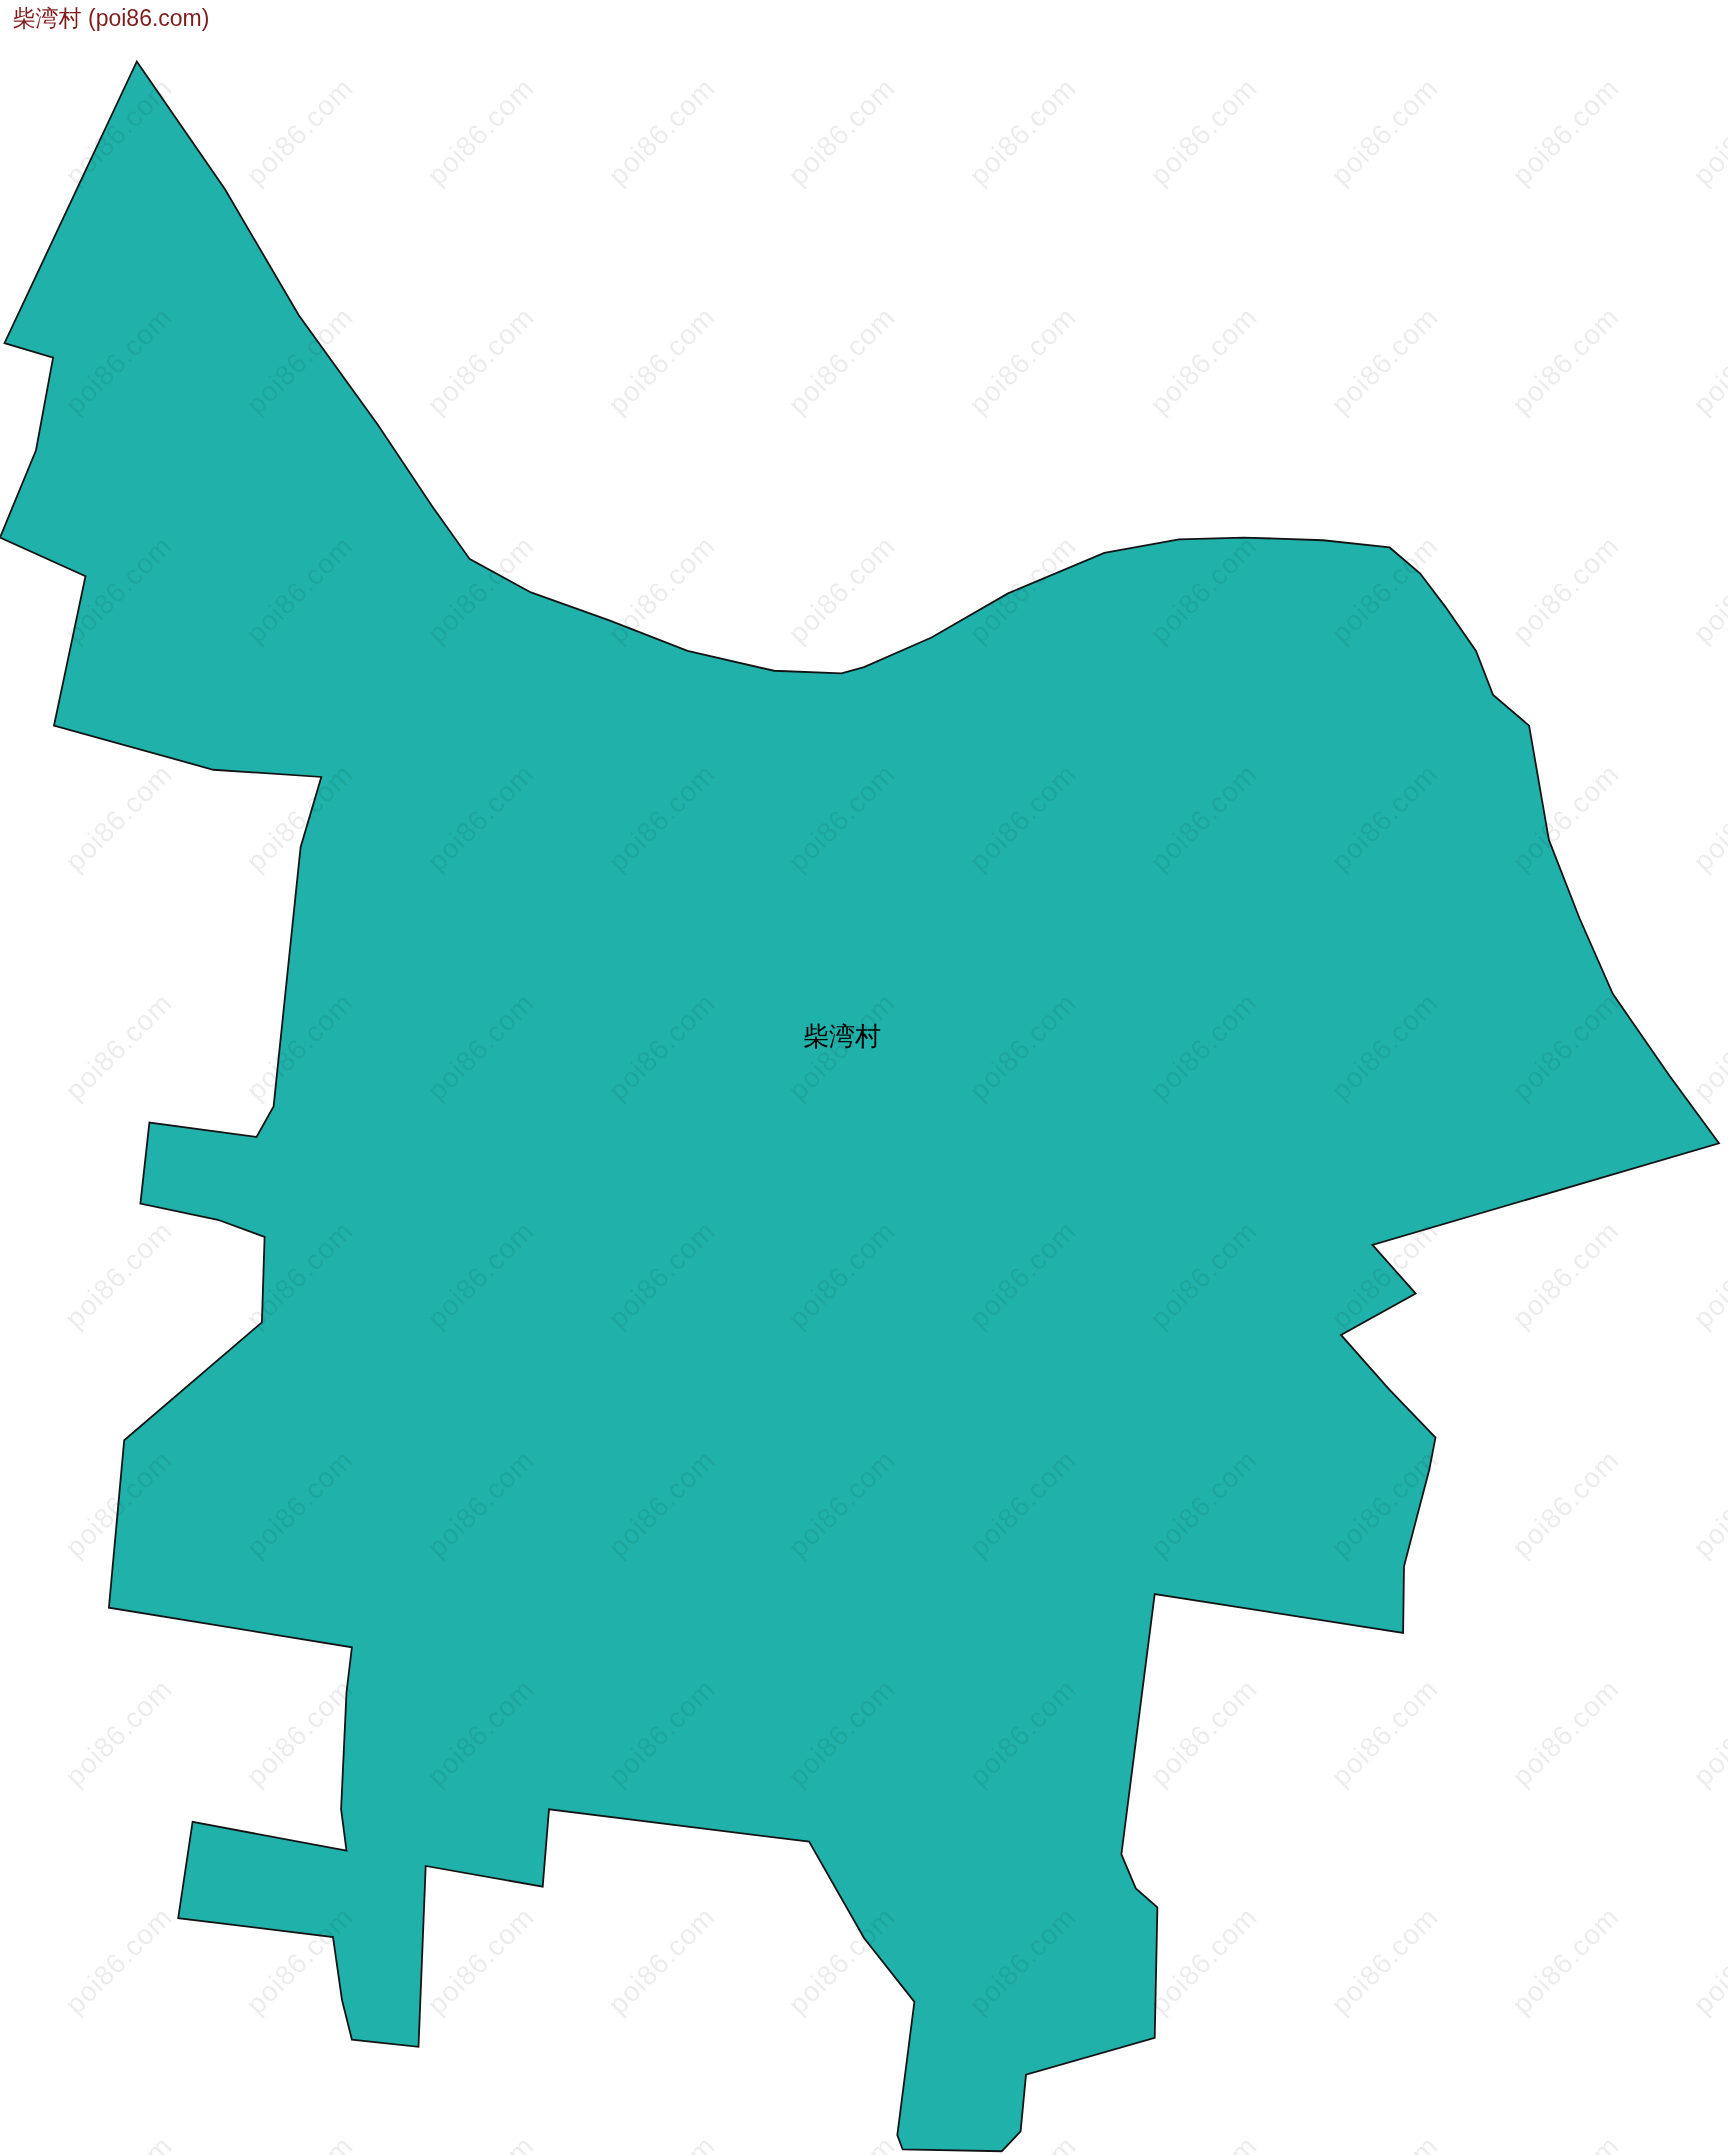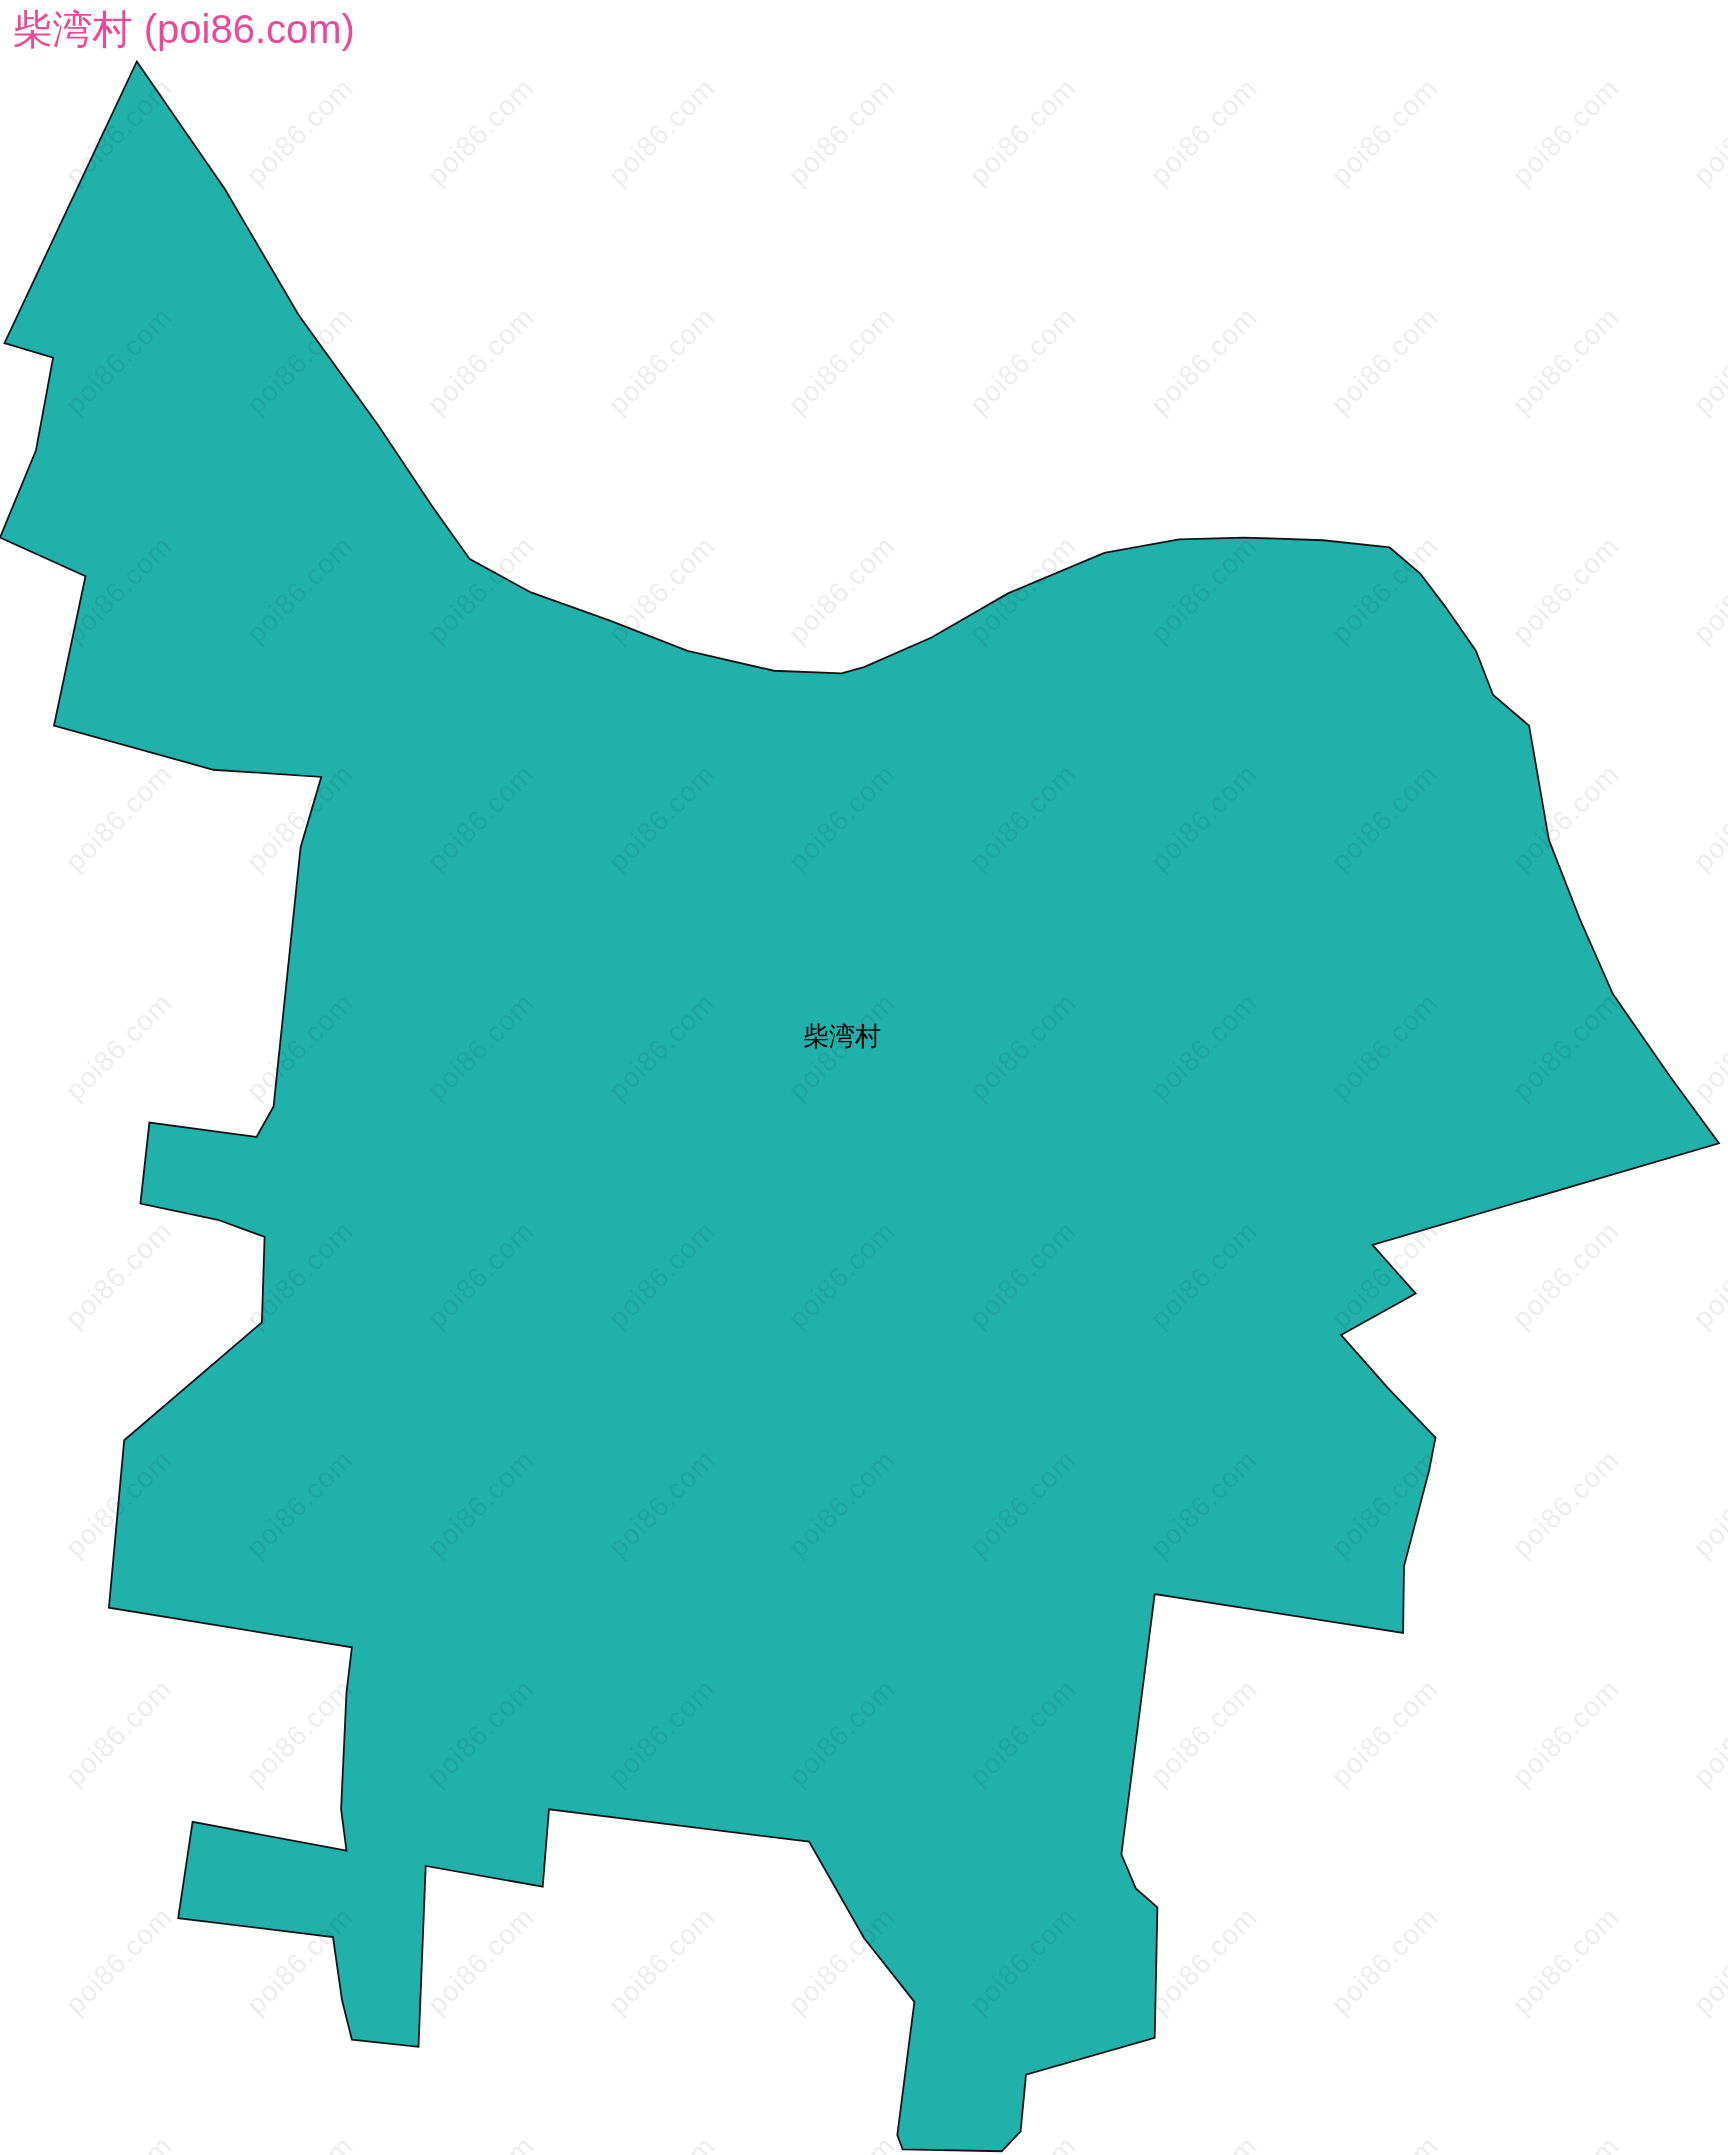"柴湾村 (poi86.com)" #page-title { color: #ec4899 -> #7f1d1d; font-size: 40px -> 23px }
